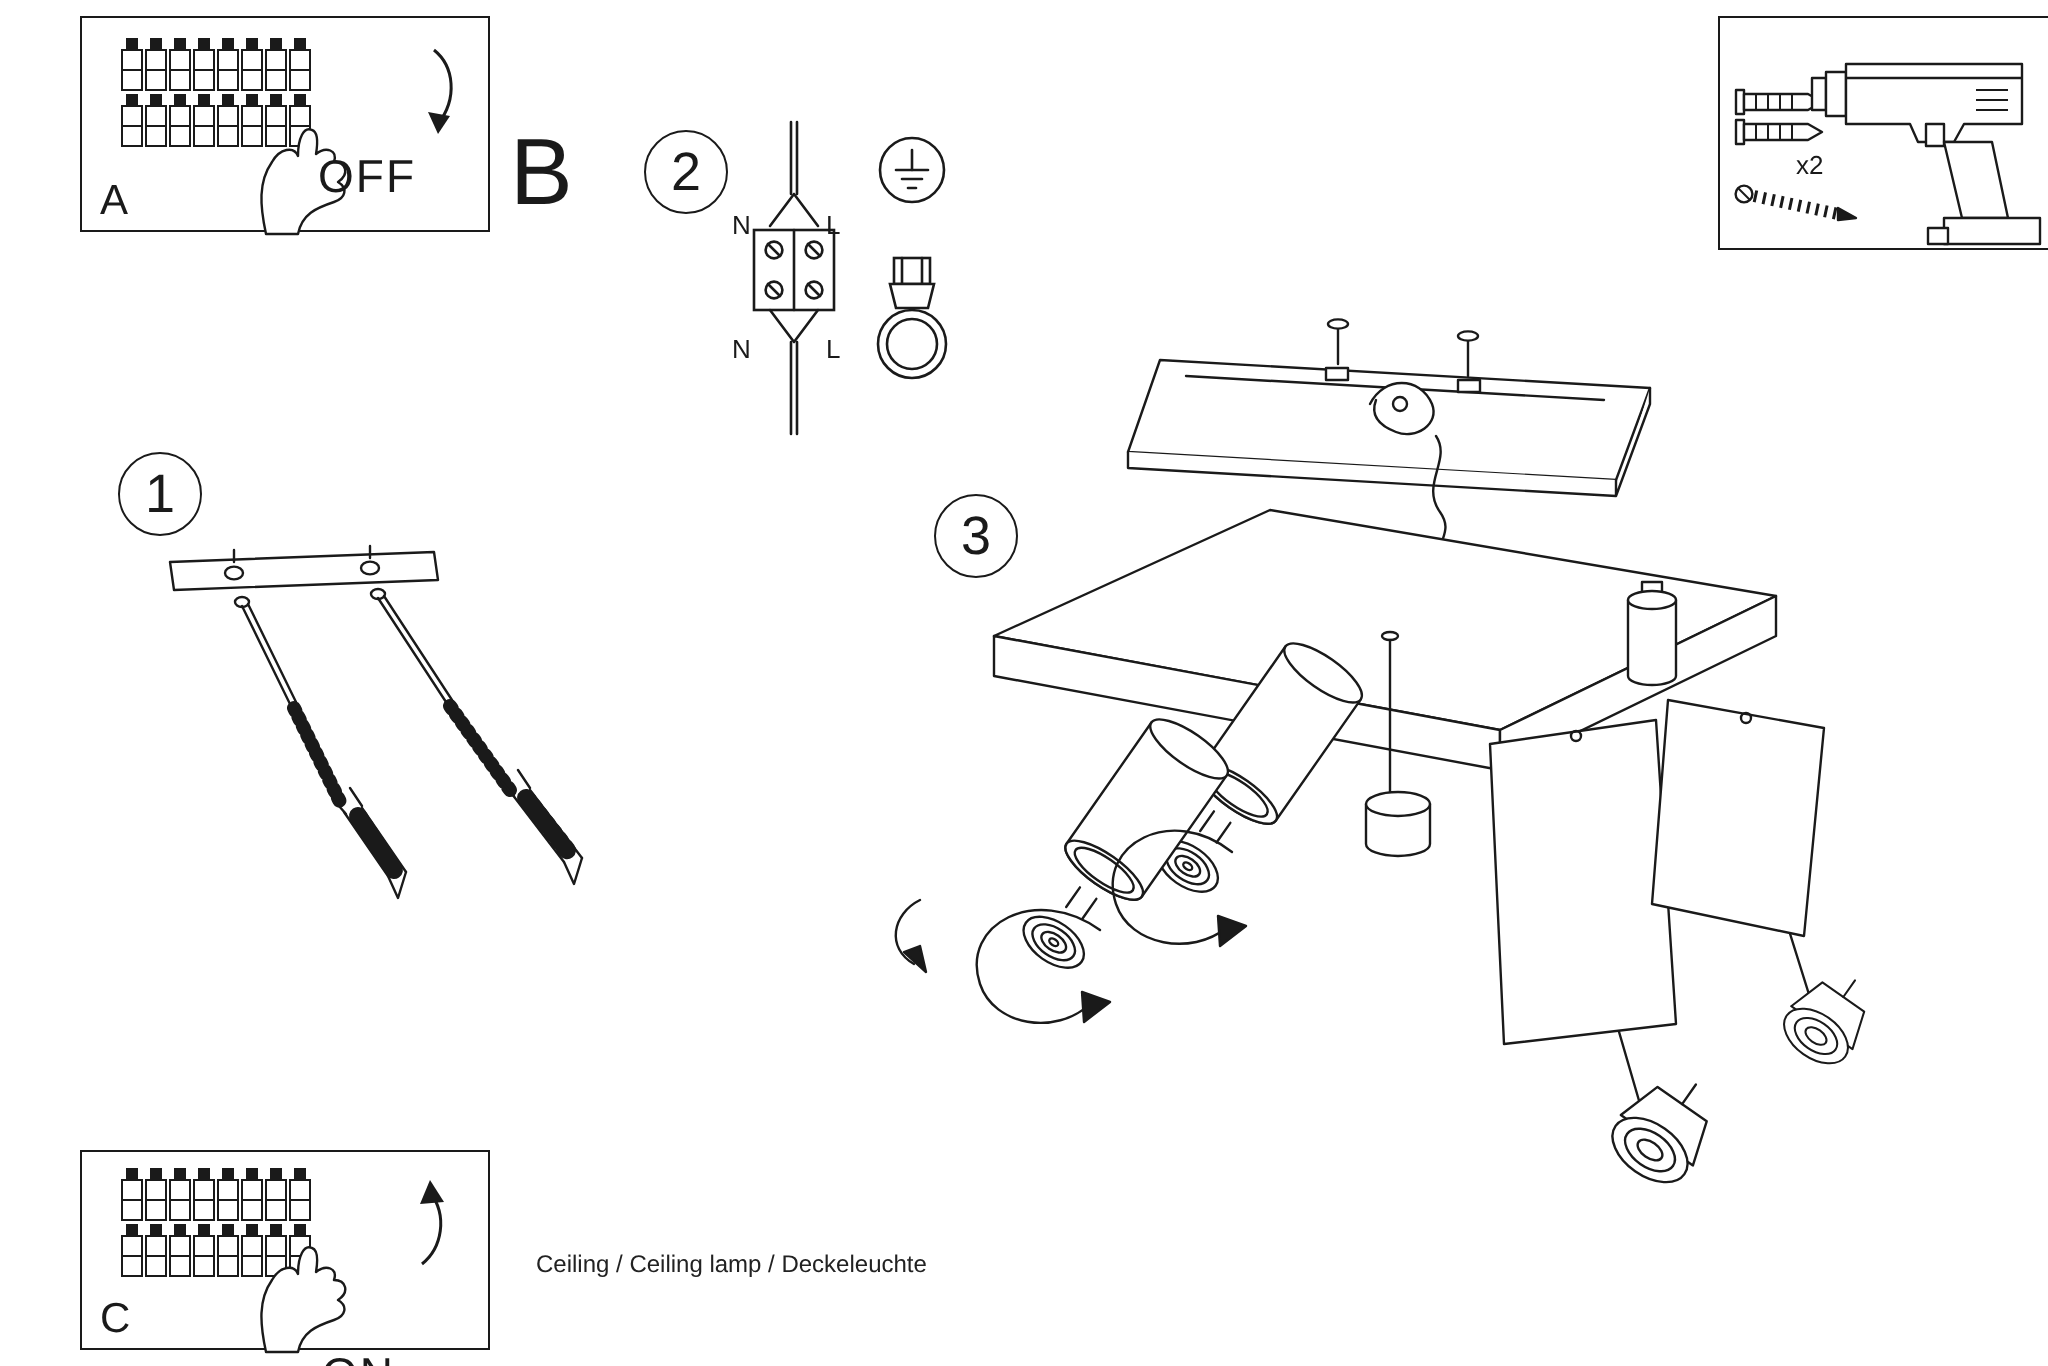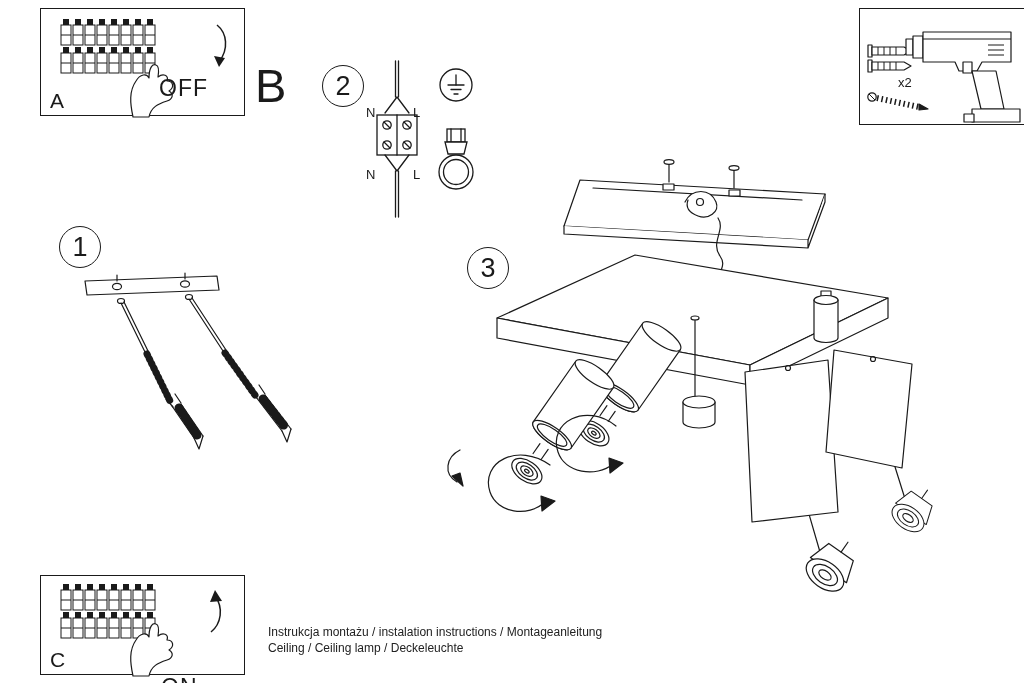"Instrukcja montażu / instalation" div { html: <div>Instrukcja montażu / instalation instructions / Montageanleitung</div> -> none }
